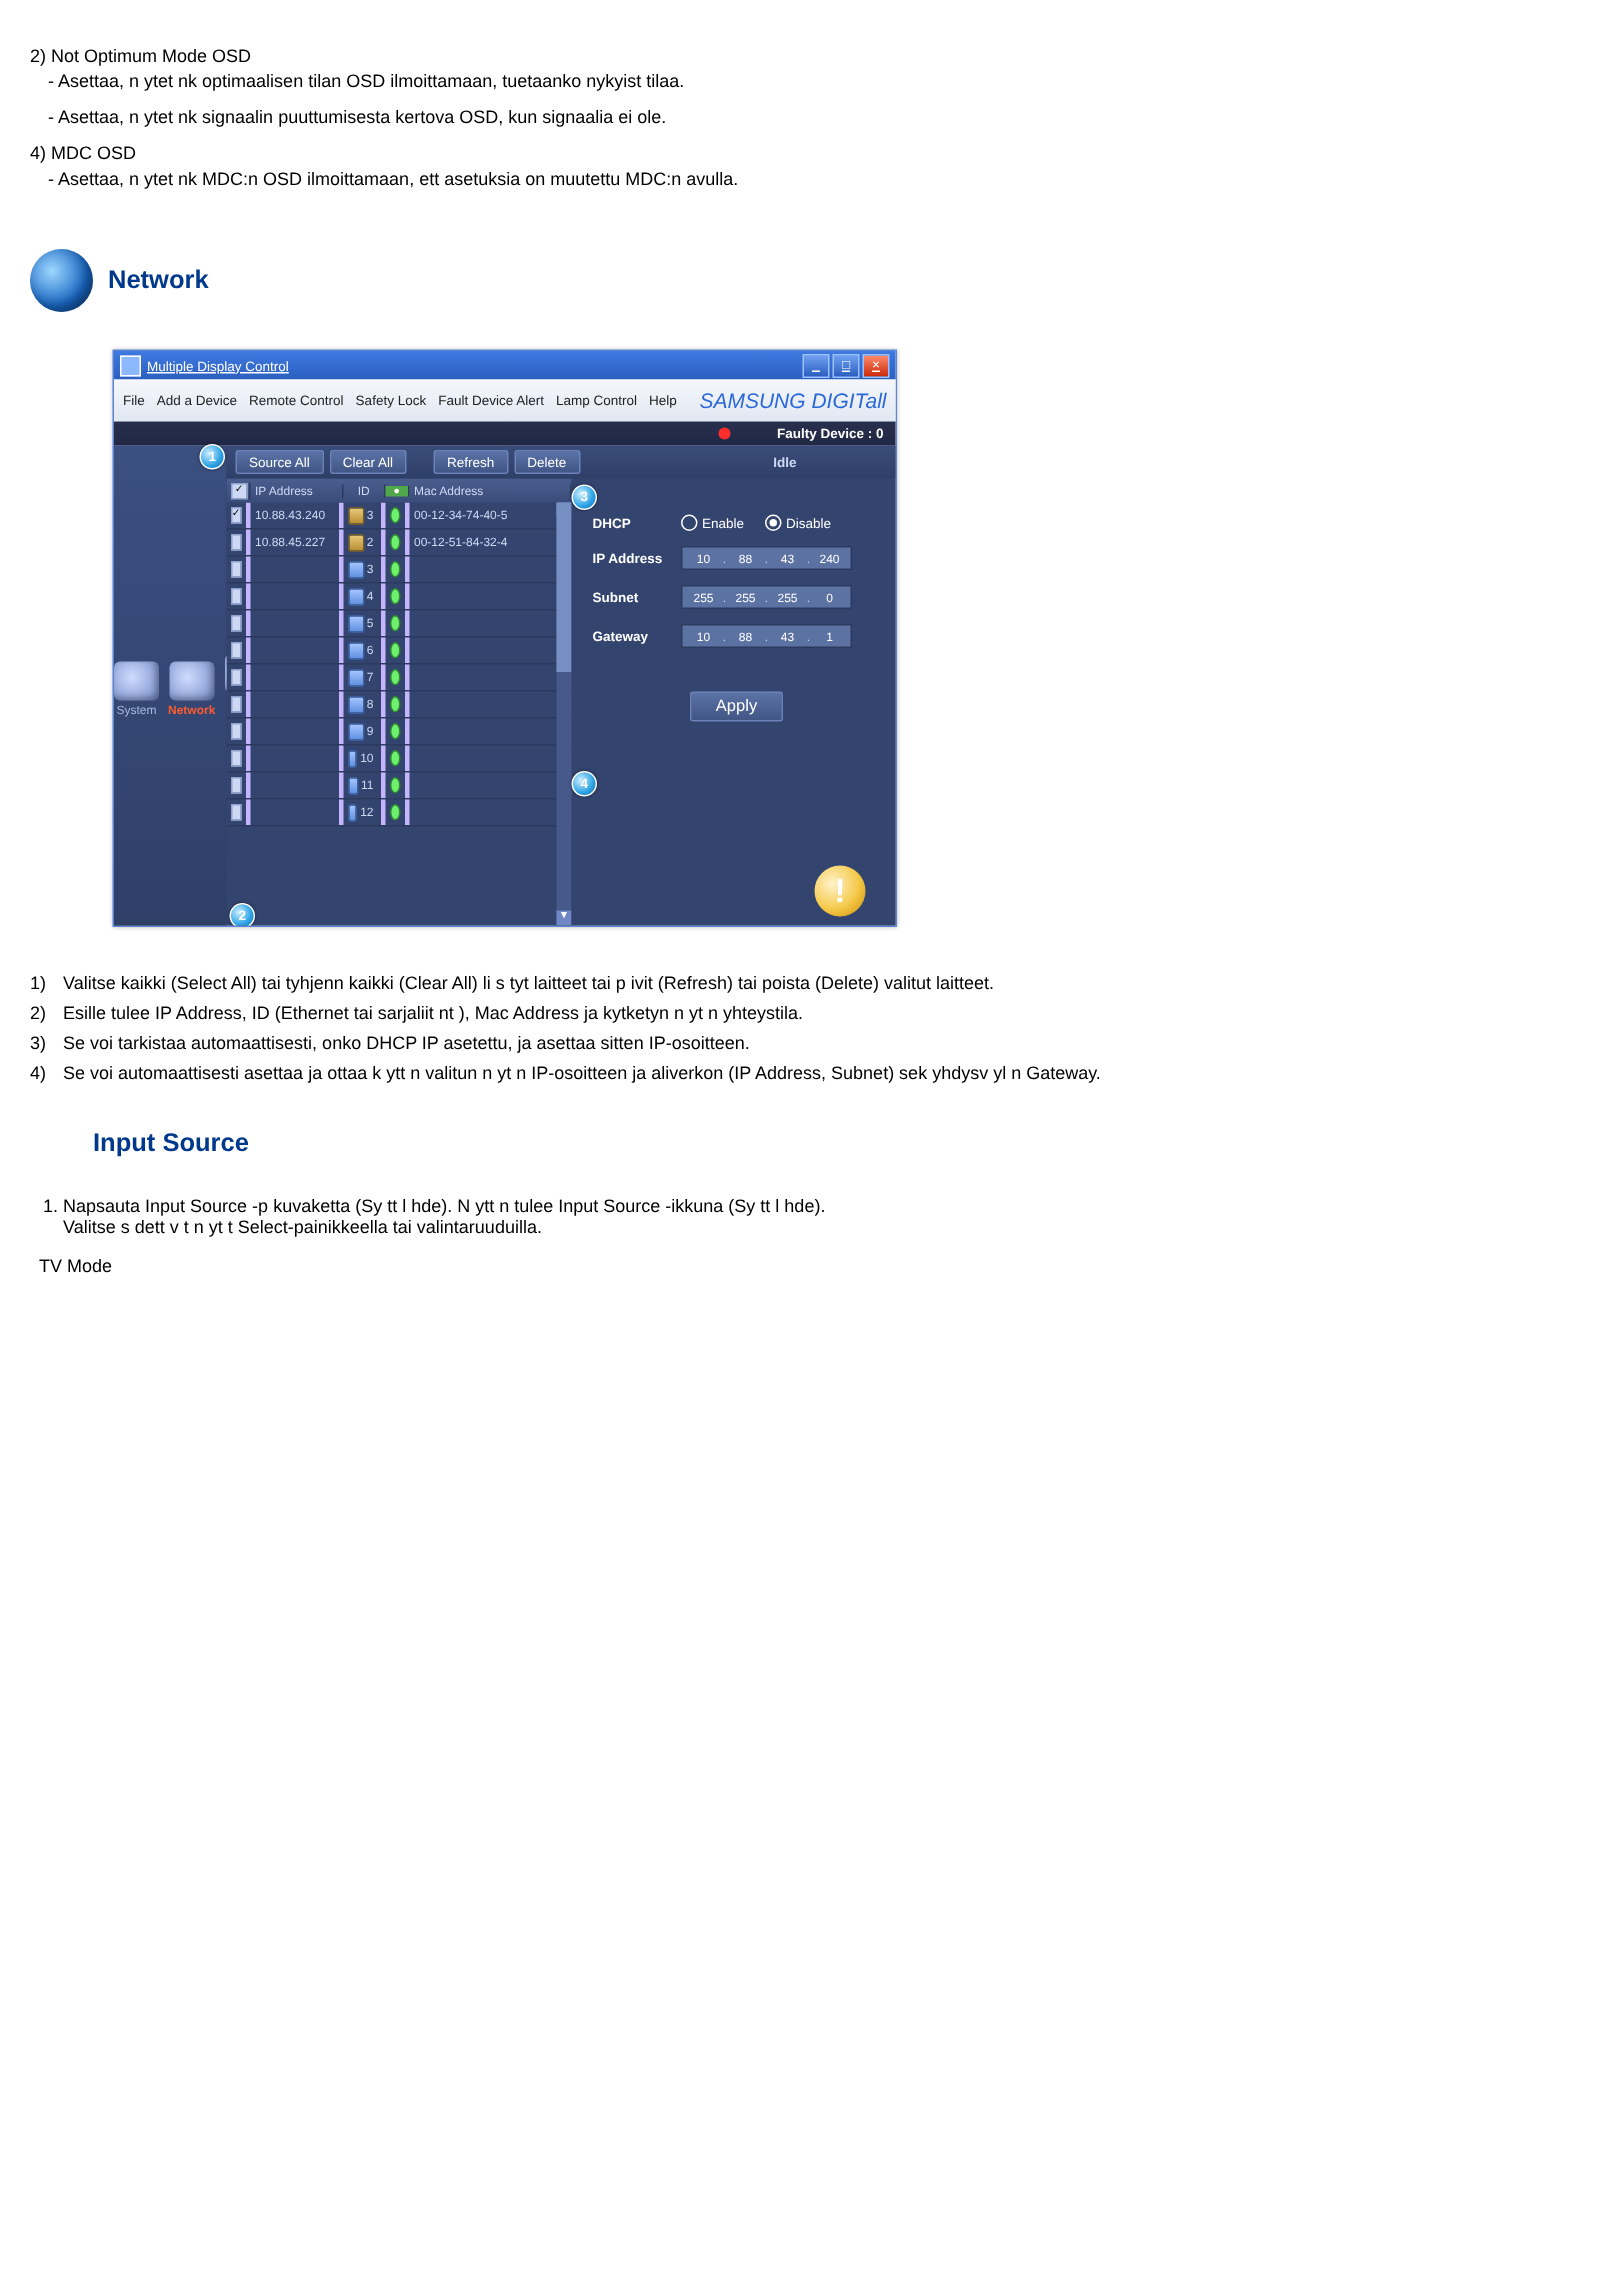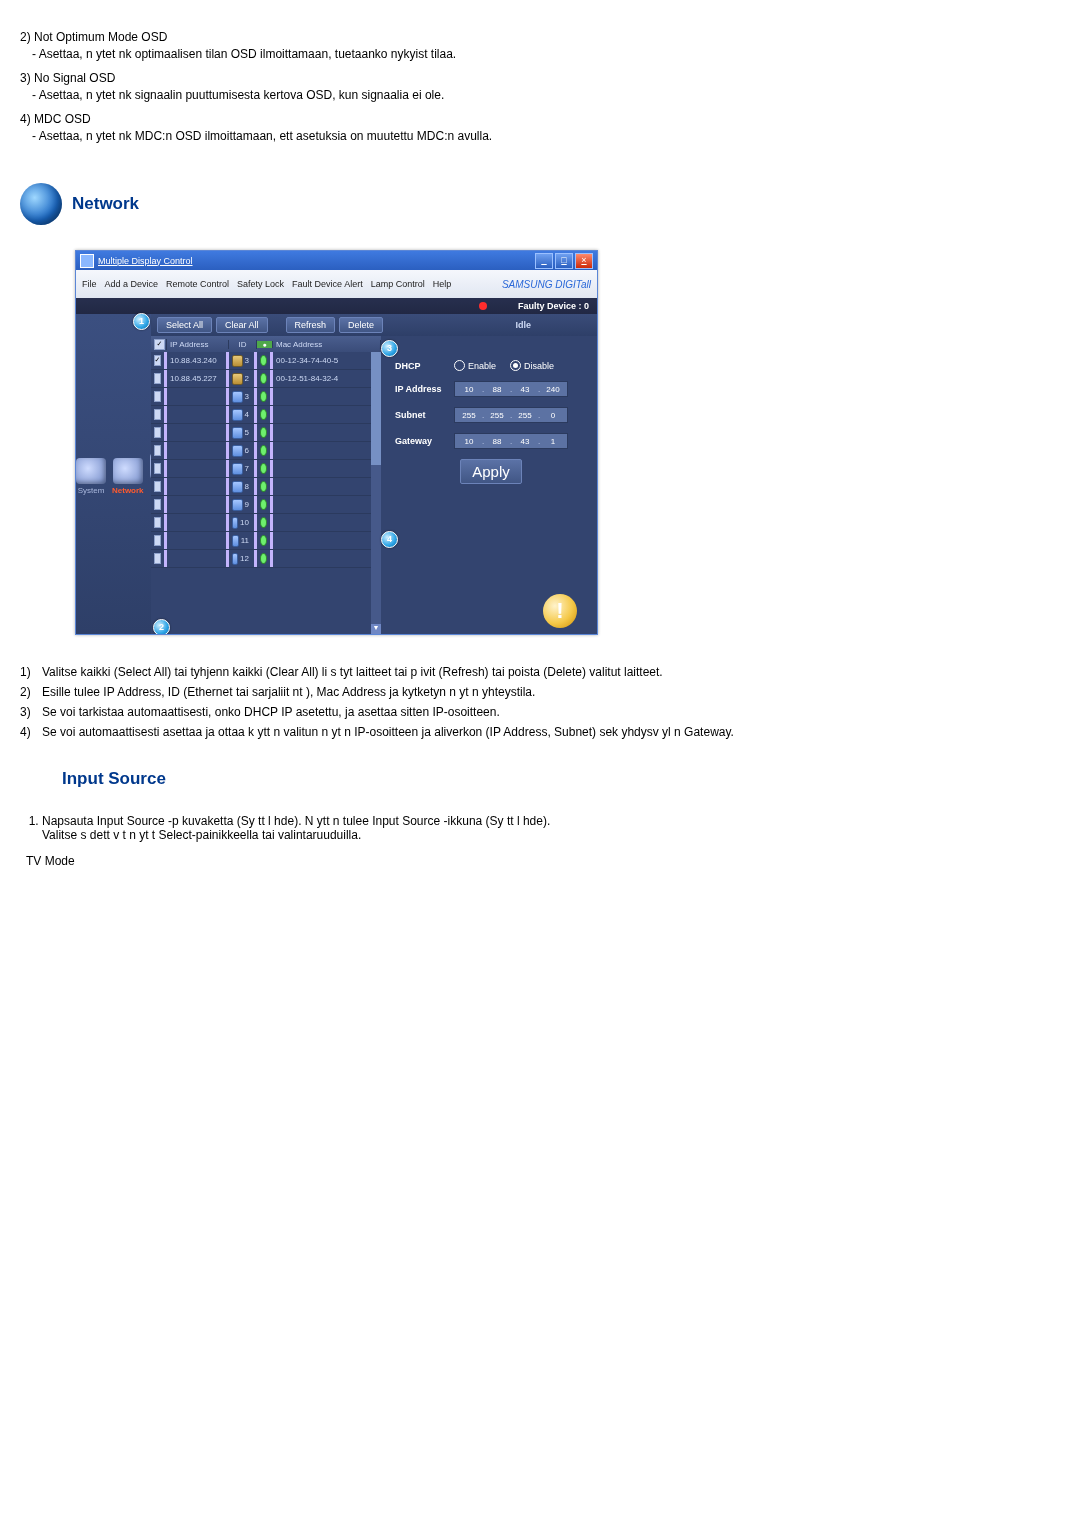"3) No Signal OSD" div.doc-item-title { html: <div>3) No Signal OSD</div> -> none }
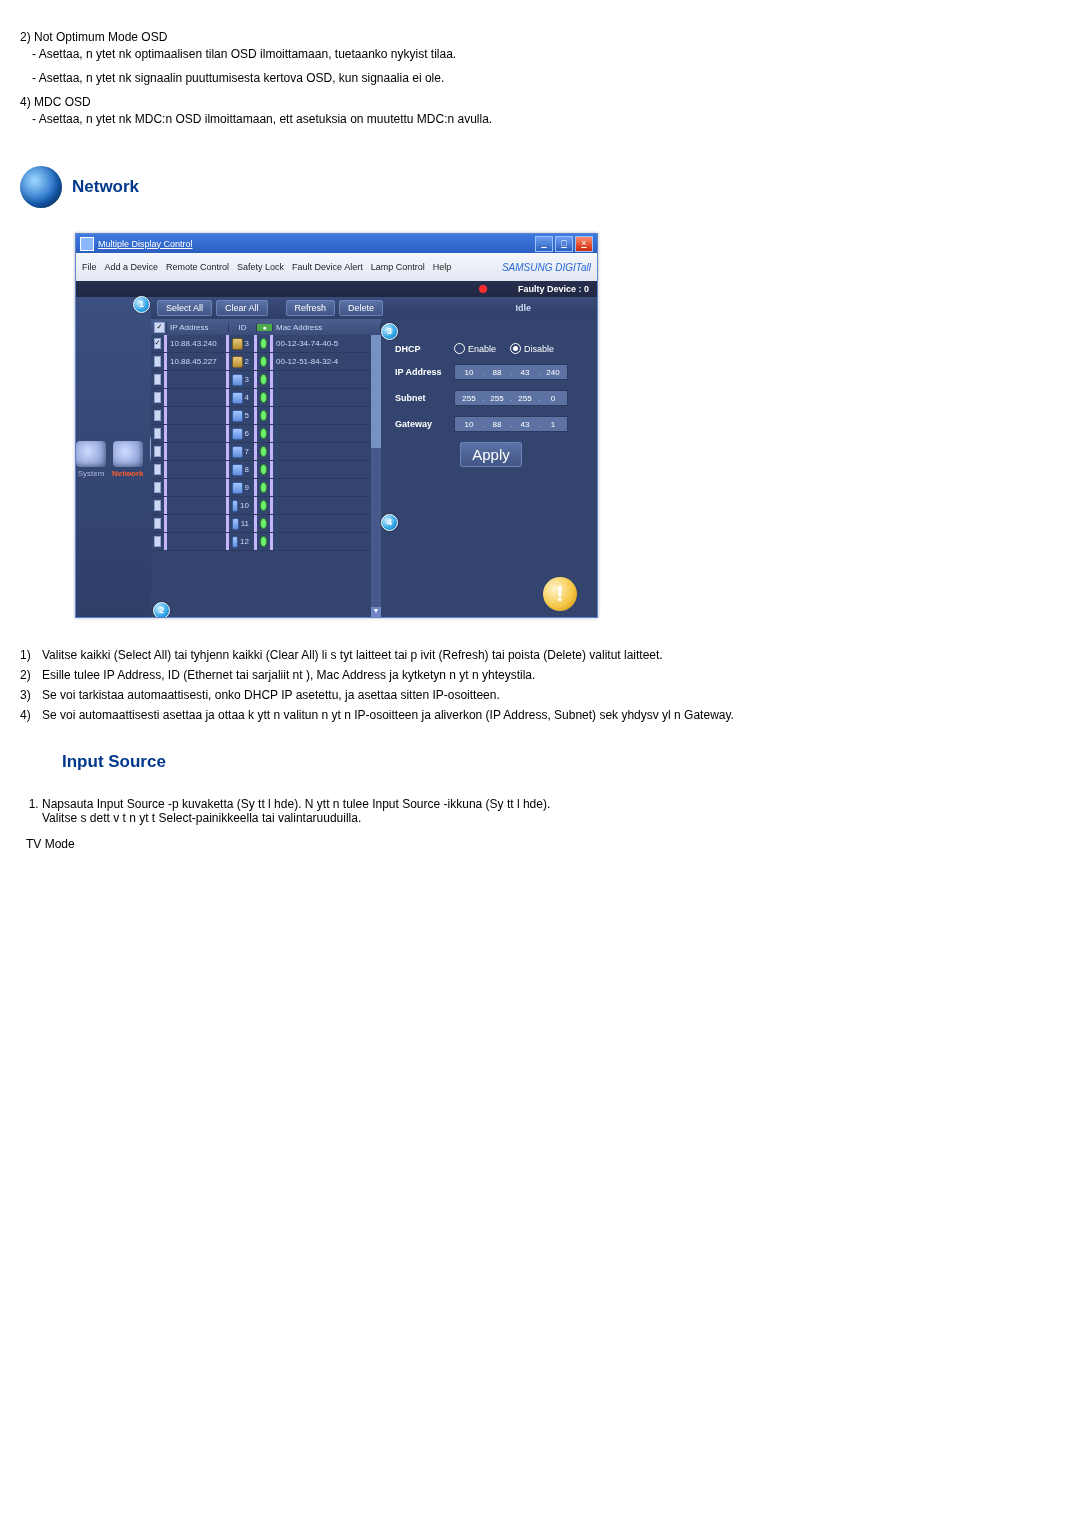"SAMSUNG DIGITall" .brand { font-size: 10px -> 14px }
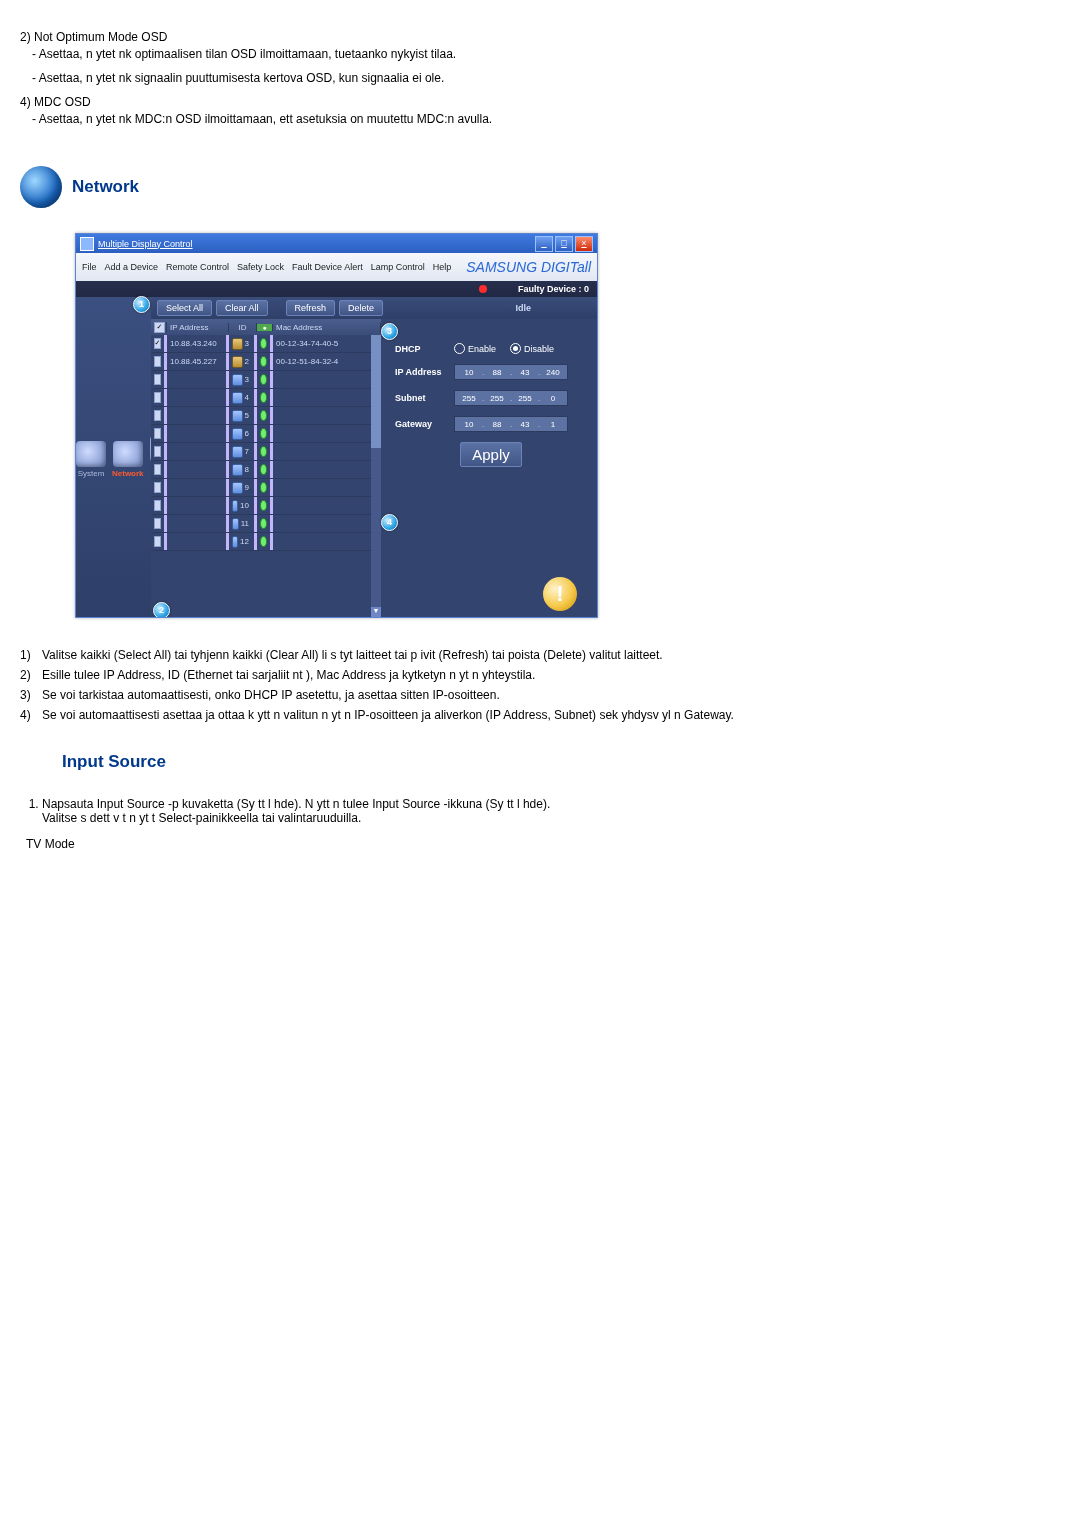"Select All" div.tbutton { text: Select -> Source }
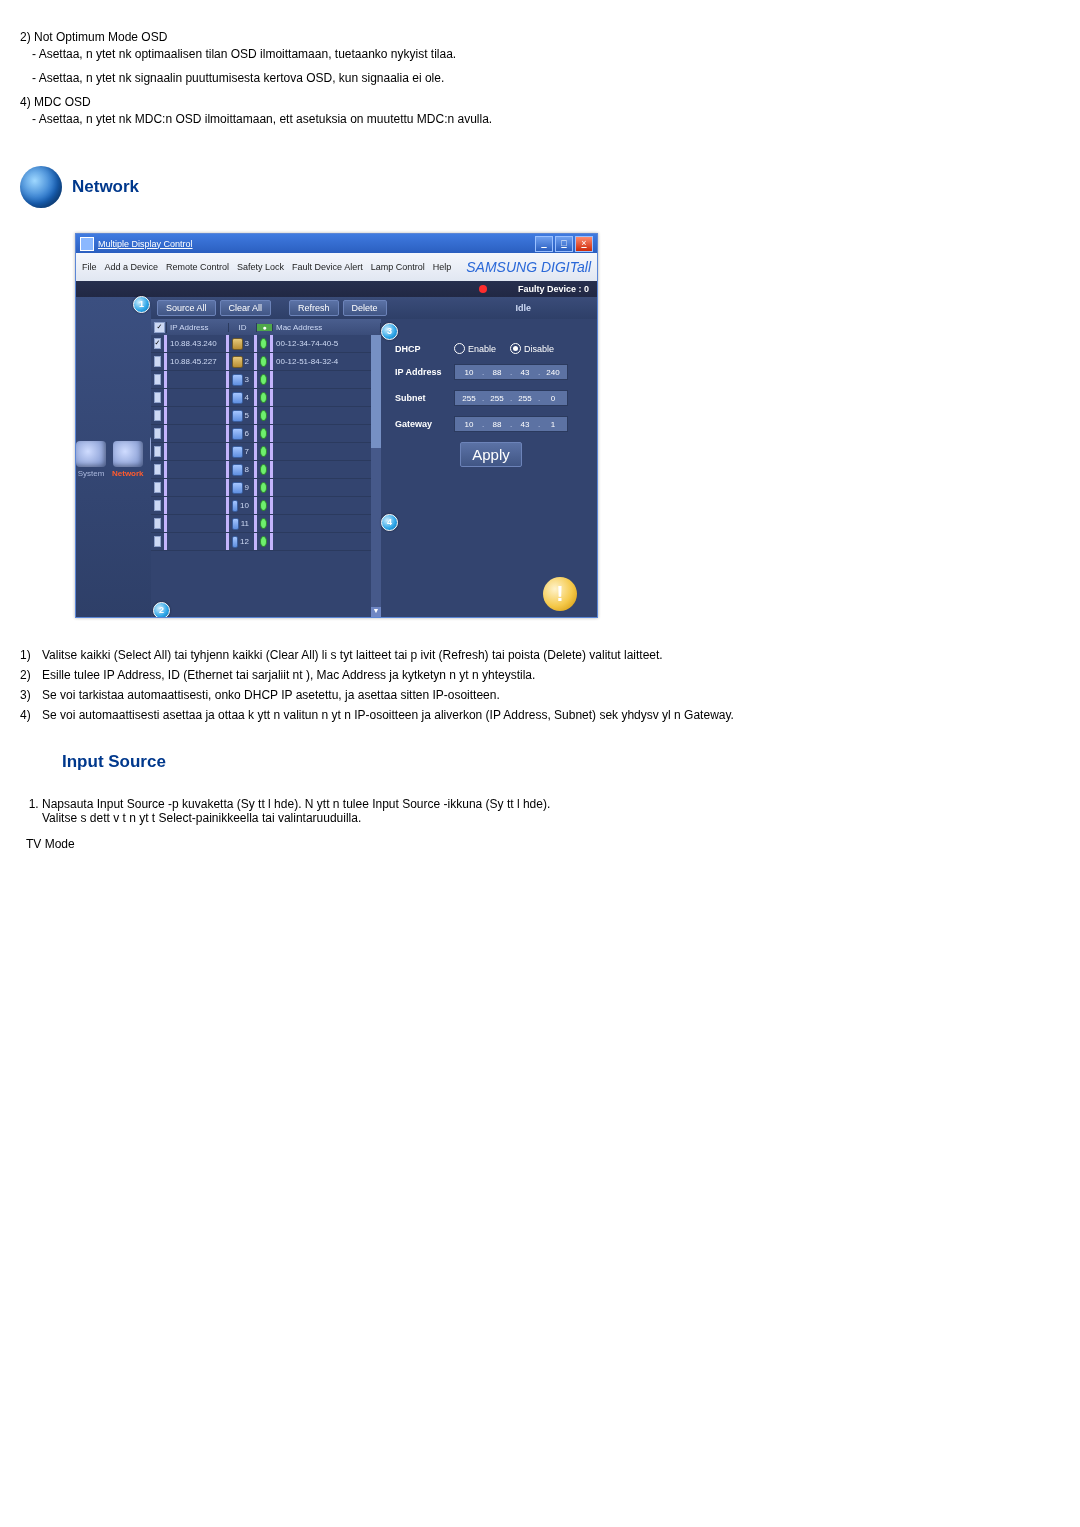"Apply" .apply-btn { font-size: 15px -> 11px; margin: 10px auto 0 auto -> 29px auto 0 auto }
